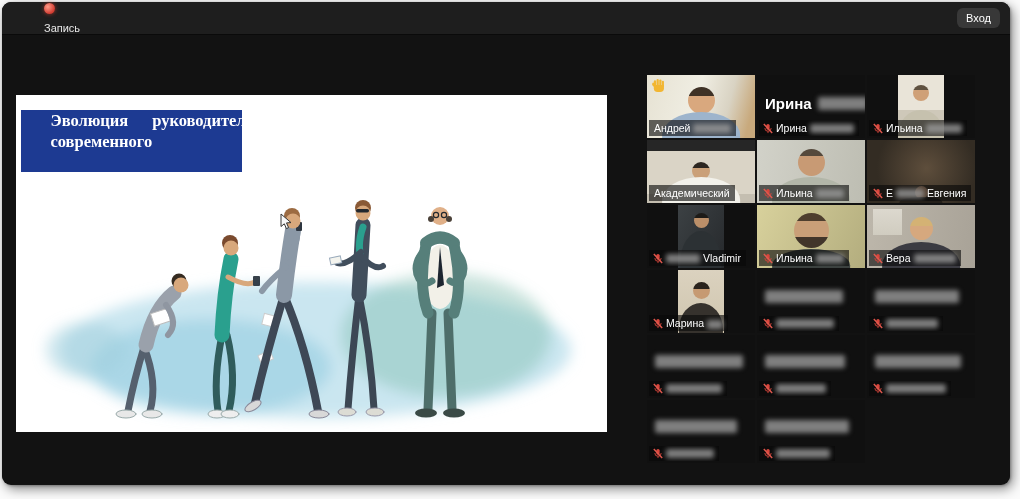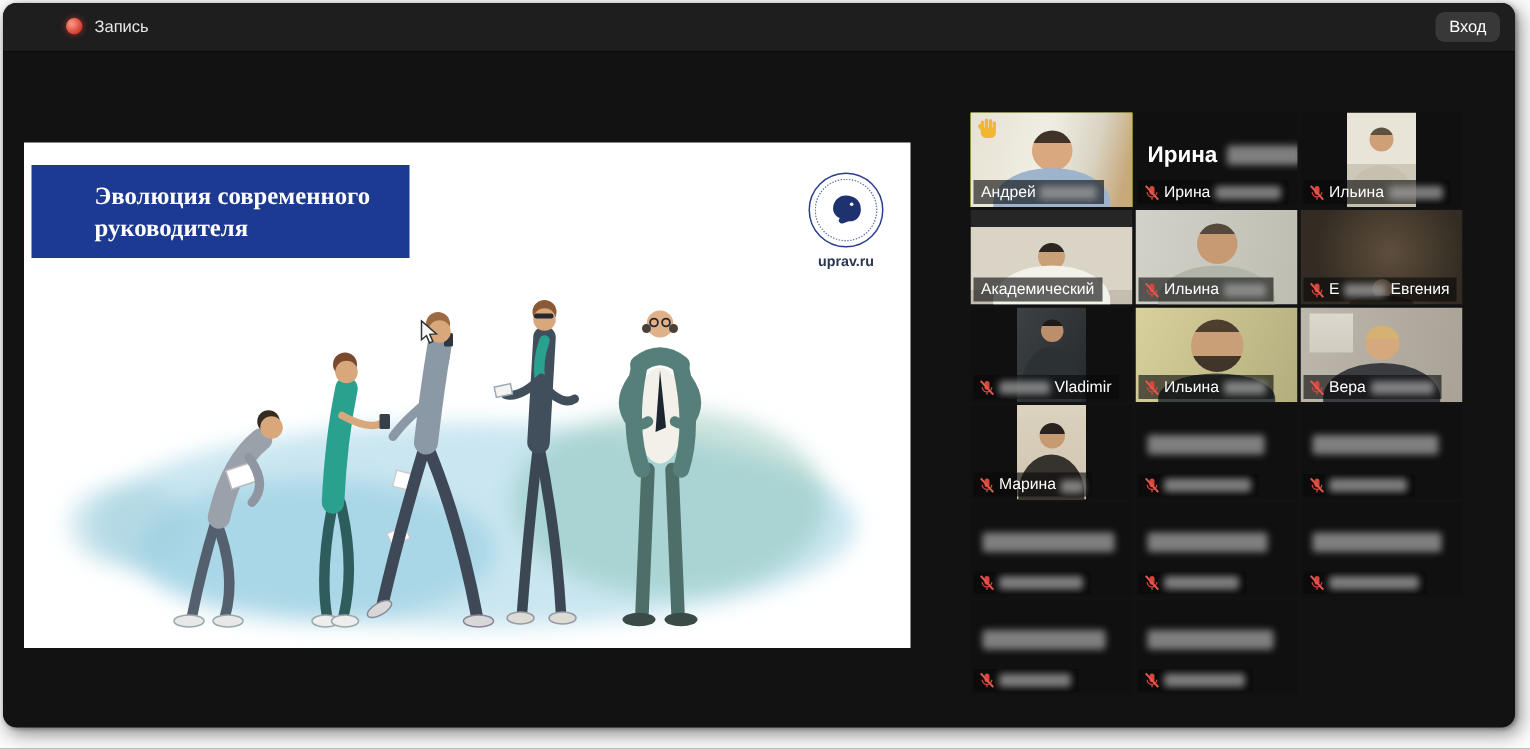"Запись" .rec { flex-direction: none -> column }
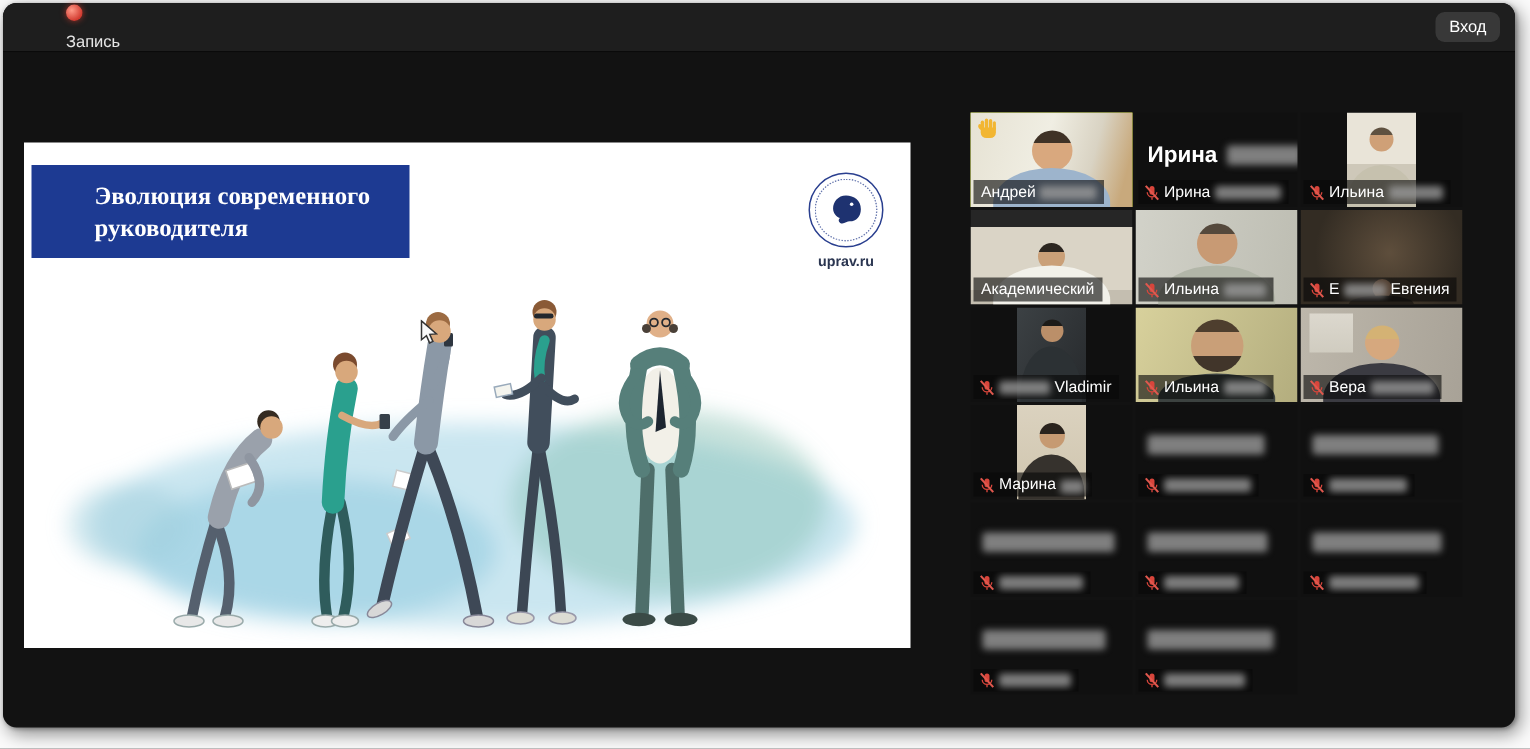"Эволюция современного" .title-box { flex-direction: column -> none; width: 252px -> 221px }
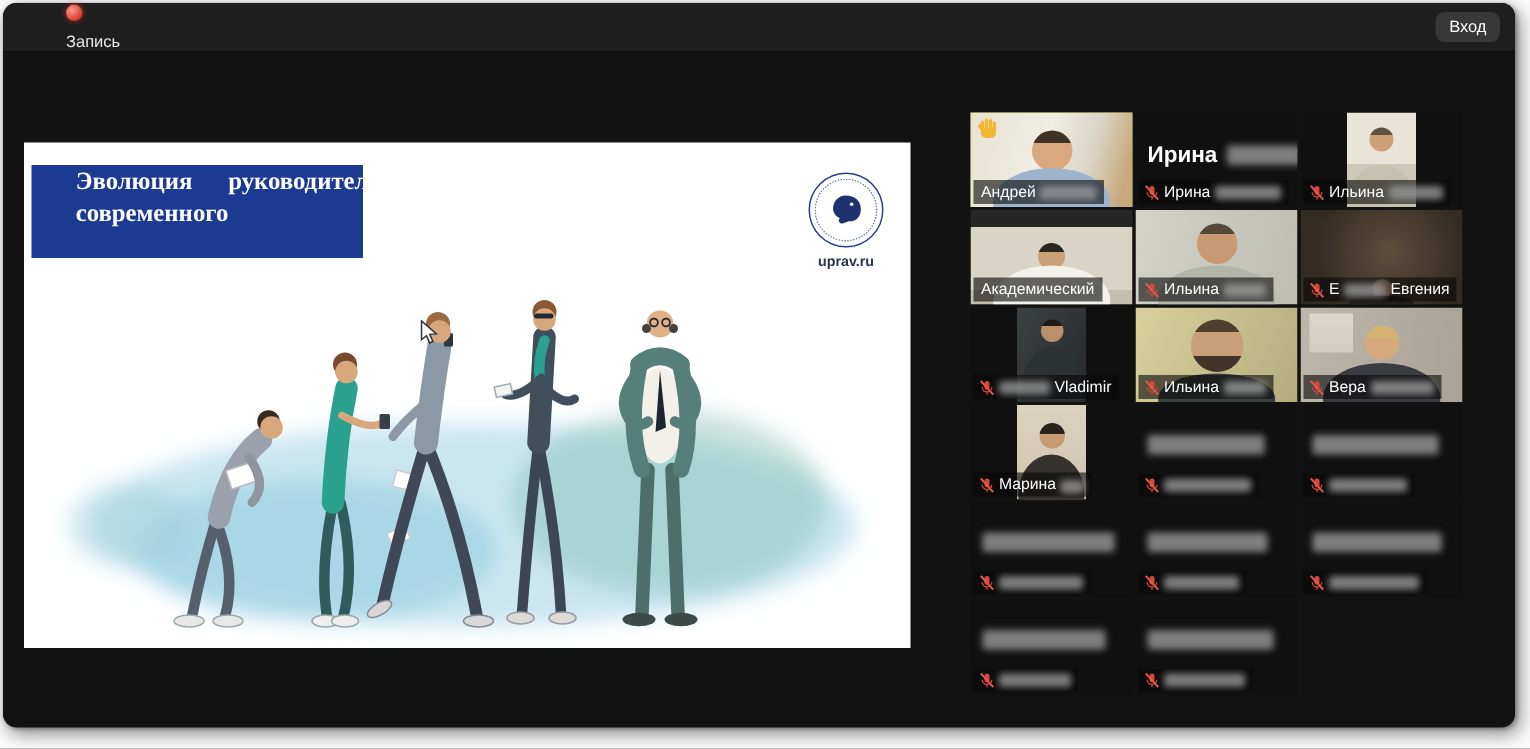"uprav.ru" div.logo { html: <div> <div> <svg> <path></path> <circle></circle> </svg> </div> <div>uprav.ru</div> </div> -> none }
